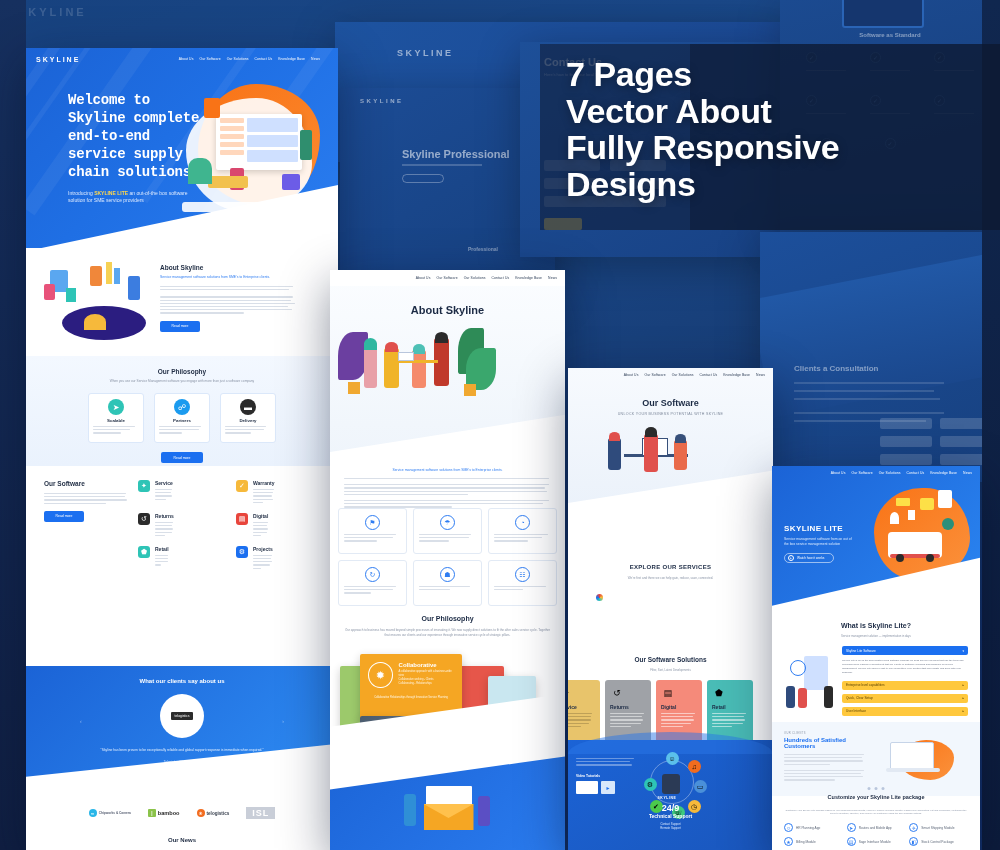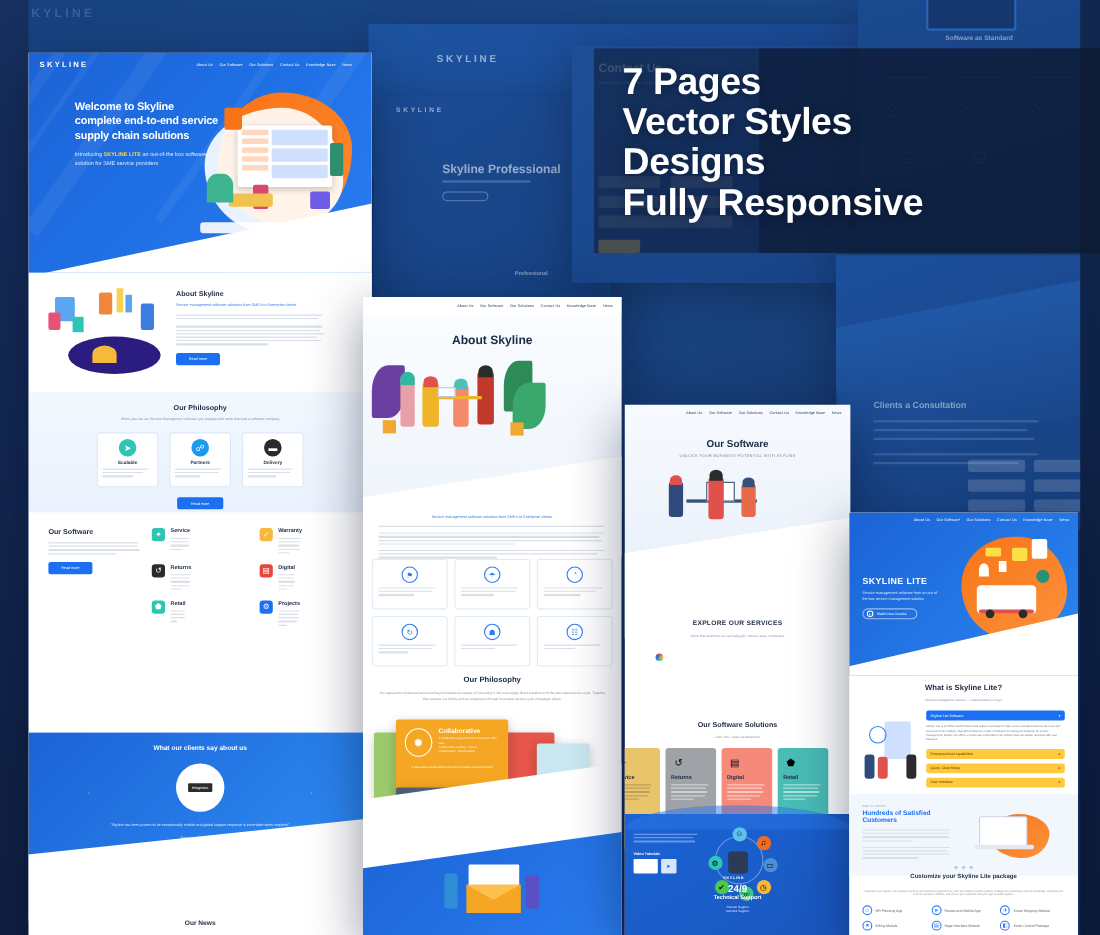"Welcome to Skyline complete end-to-end" #m1-hero-copy h1 { font-family: none -> Liberation Mono, monospace; font-size: 10px -> 14px }
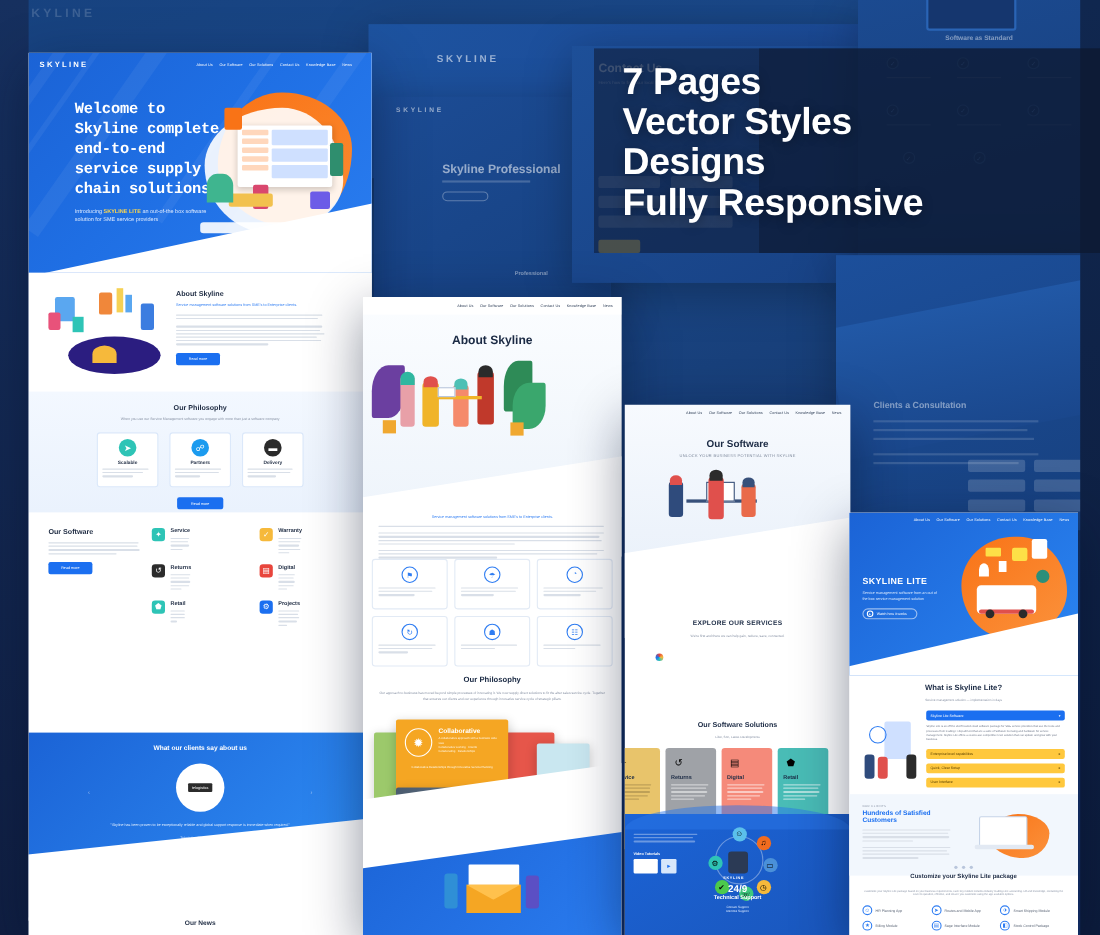"Vector Styles" div { text: Styles -> About }
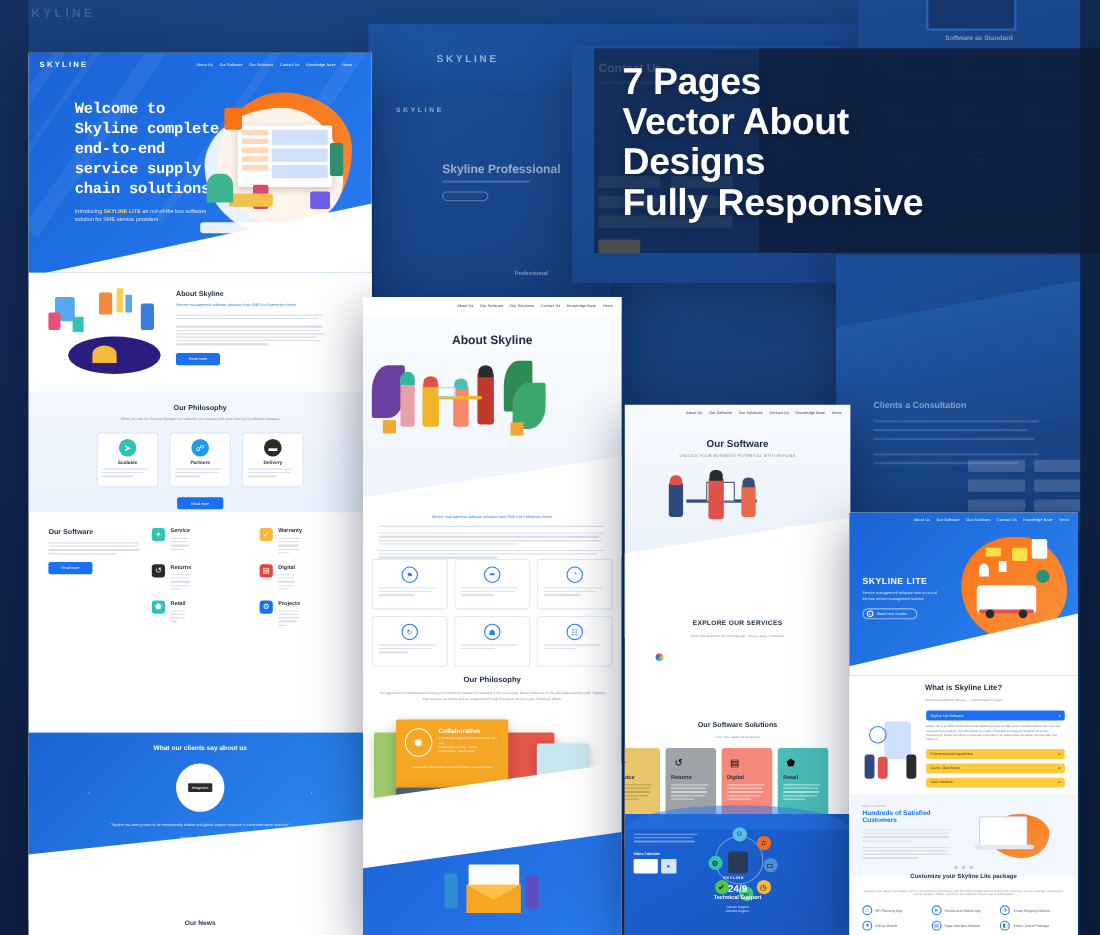"Designs" div { order: before "Fully Responsive" -> after "Fully Responsive" }
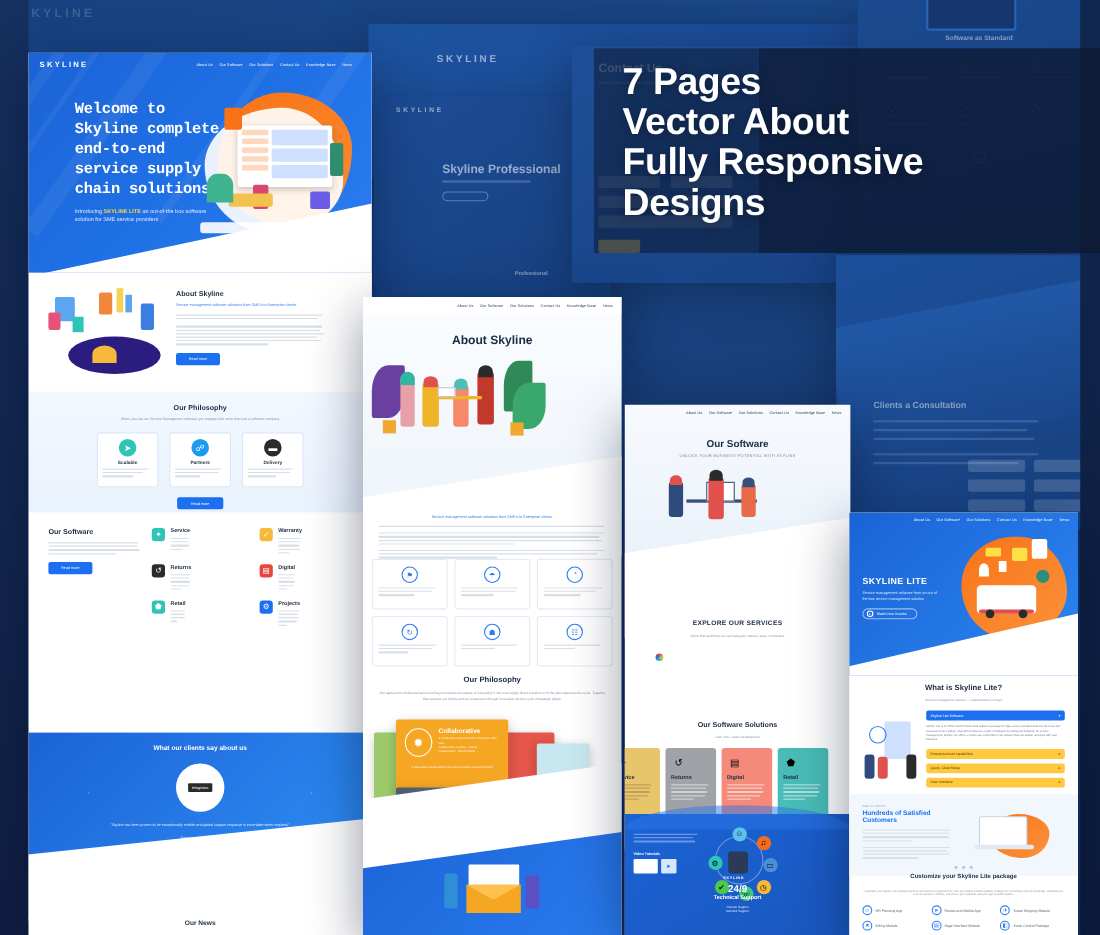"ISL" div { html: none -> <div> <div> <div> <div>∞</div> <span>Chipworks &amp; Camera</span> </div> <div> <div>|</div> <span>bamboo</span> </div> <div> <div>✳</div> <span>telogistics</span> </div> <div>ISL</div> </div> </div> }
